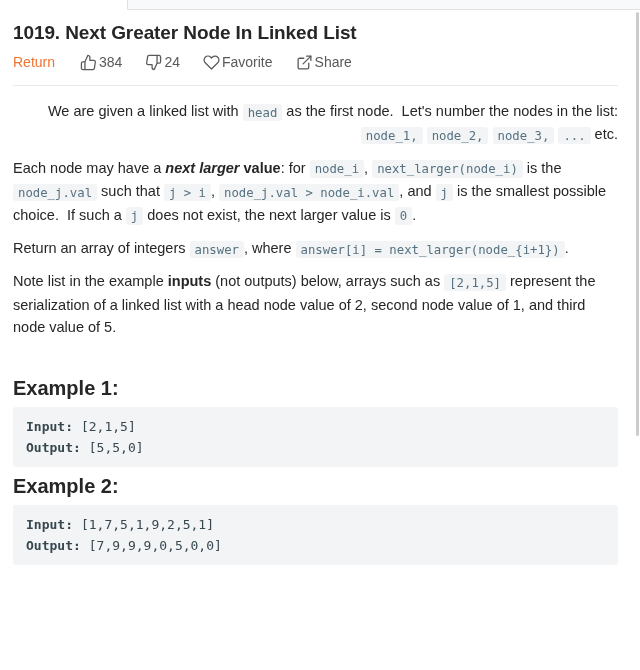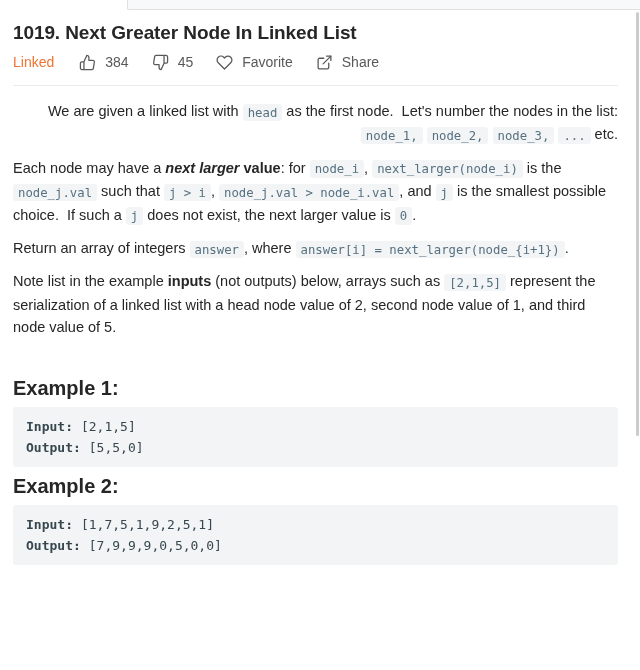"Linked" span.difficulty { text: Linked -> Return }
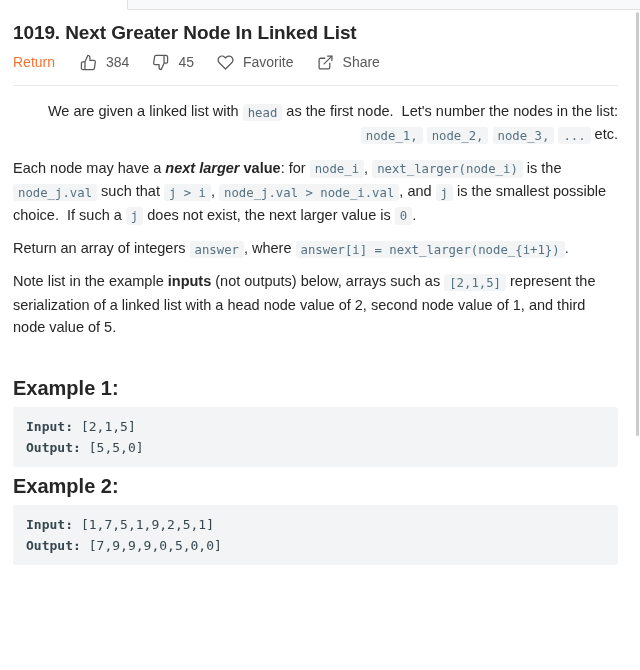"384" .meta-item { gap: 9px -> 2px }
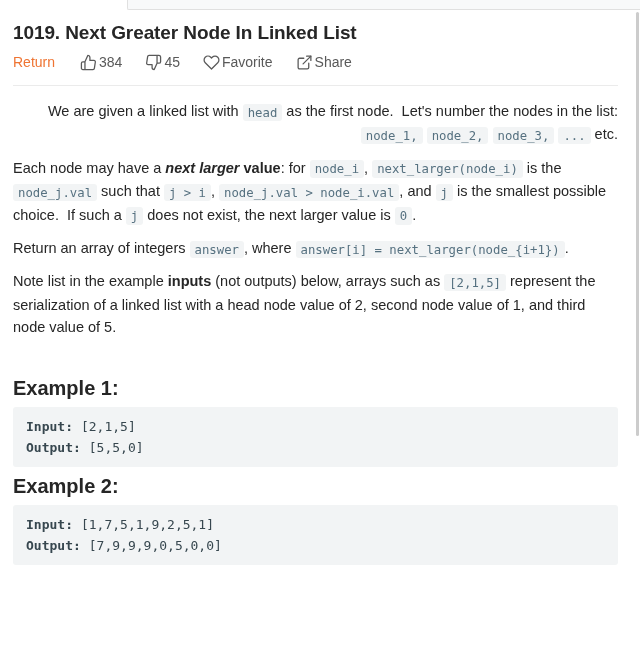"45" span { text: 45 -> 24 }
